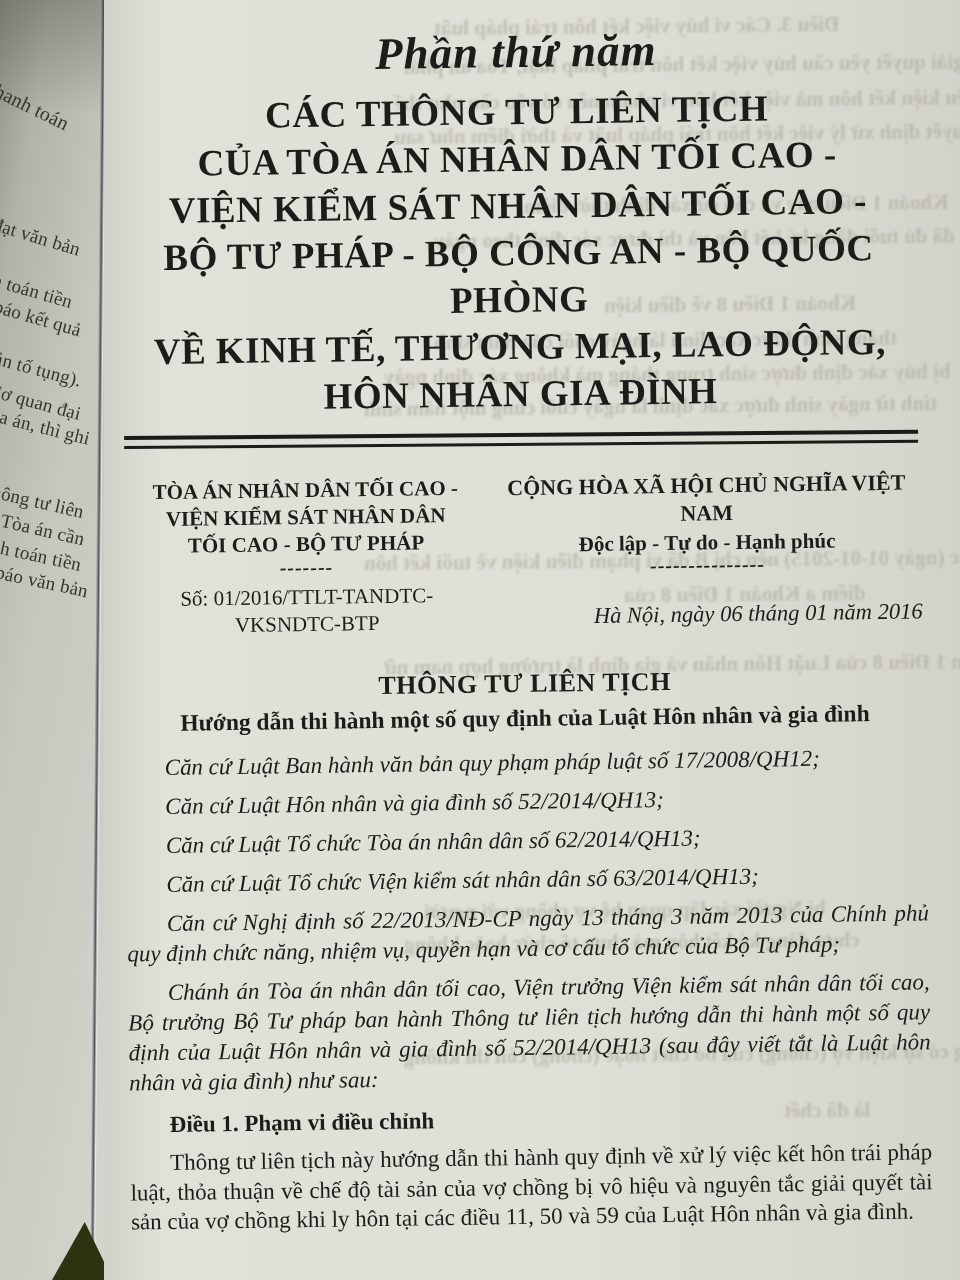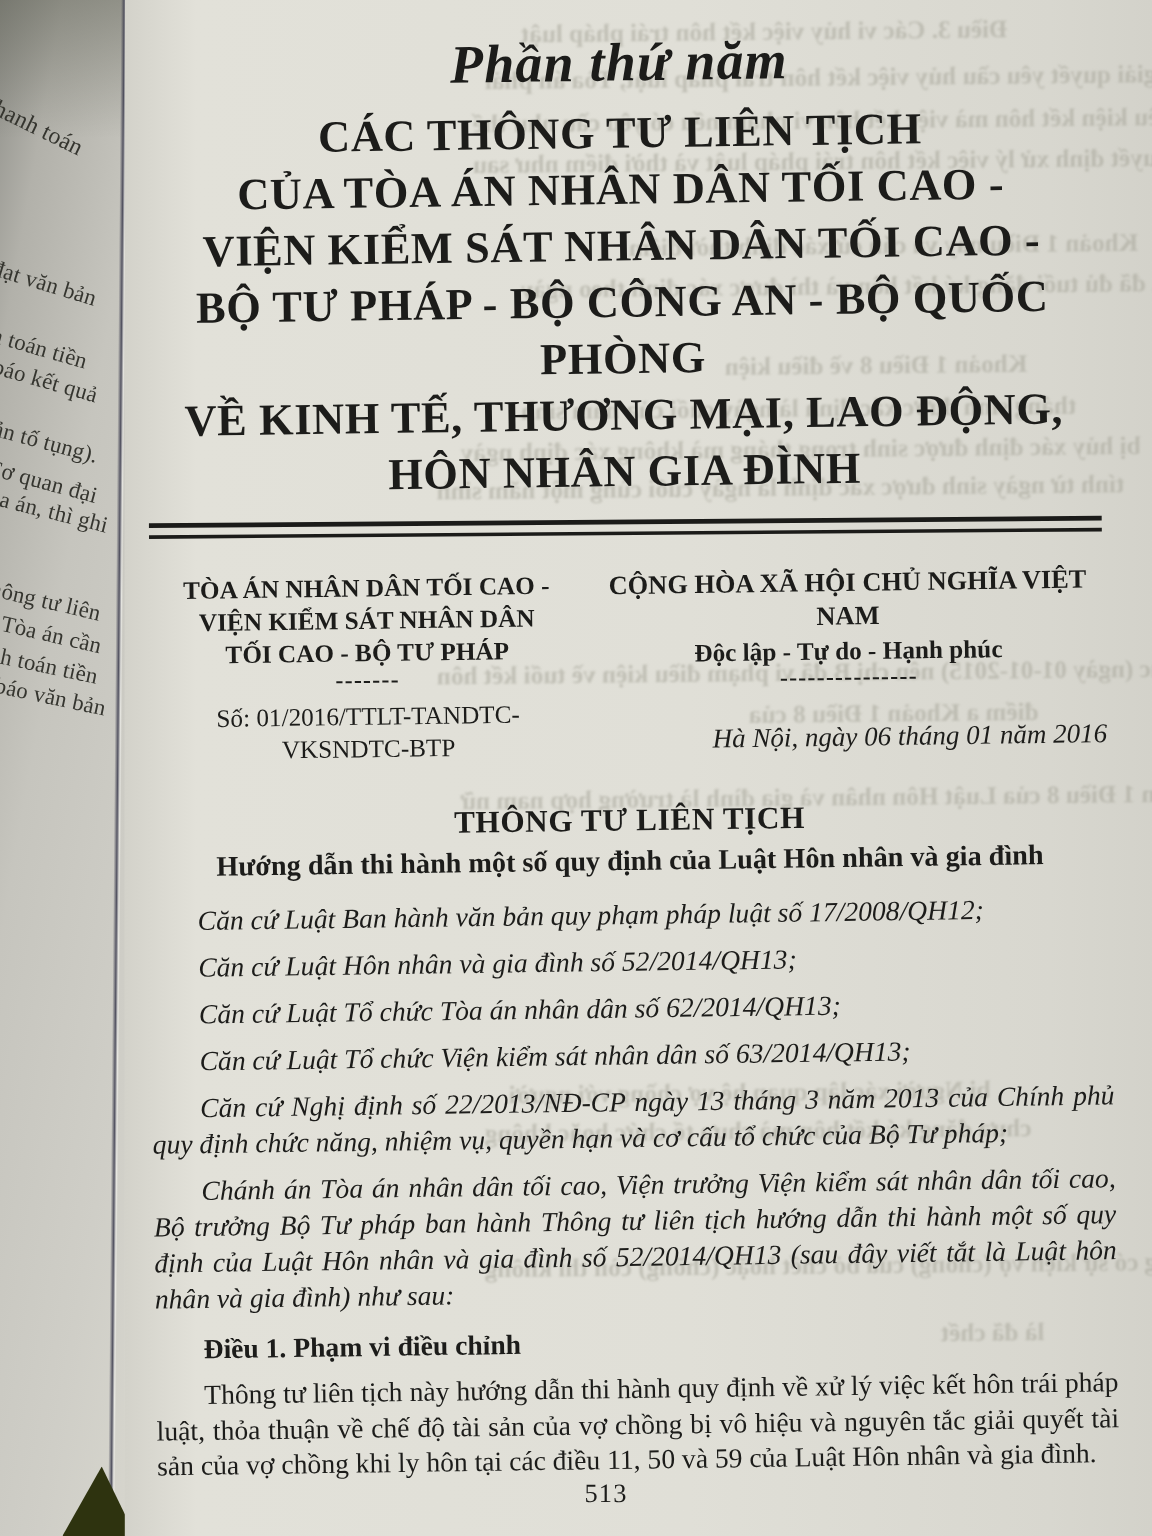"513" div.page-number { html: <div>513</div> -> none }
